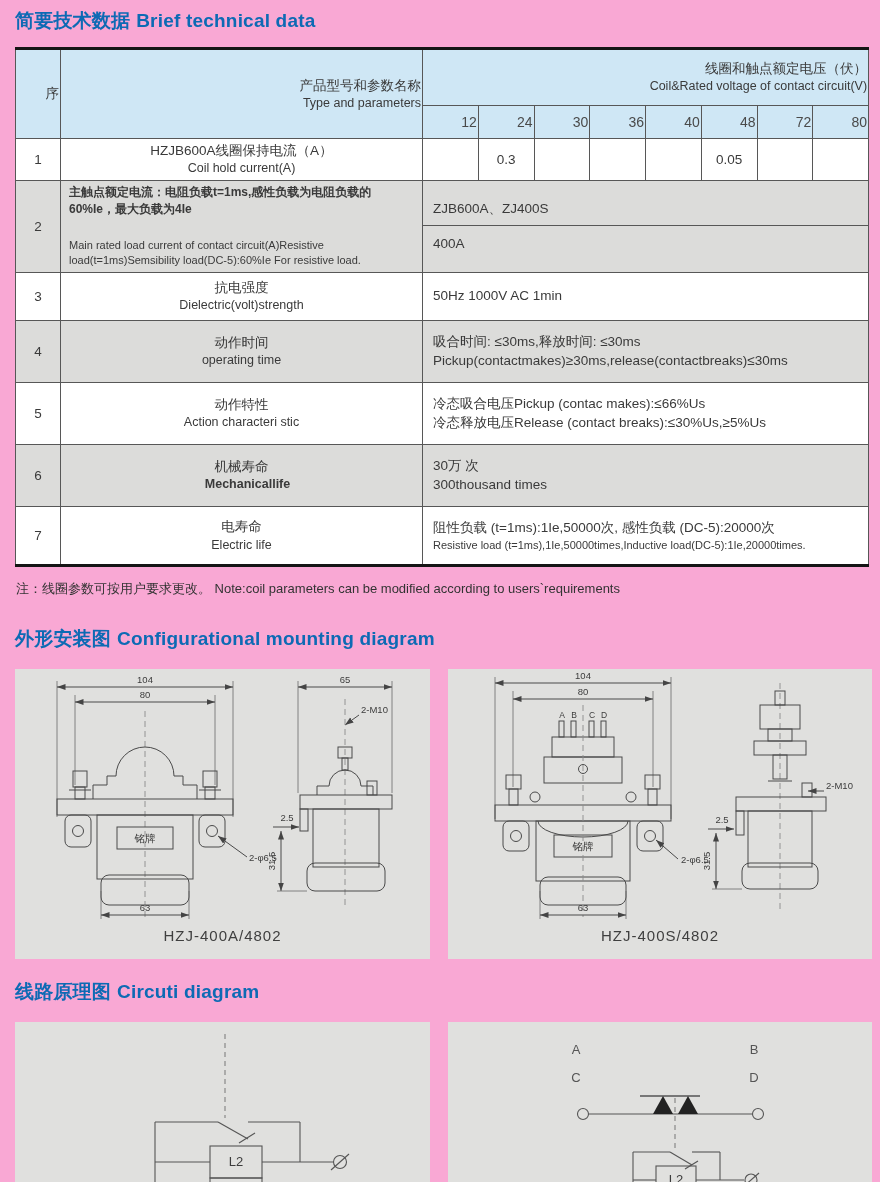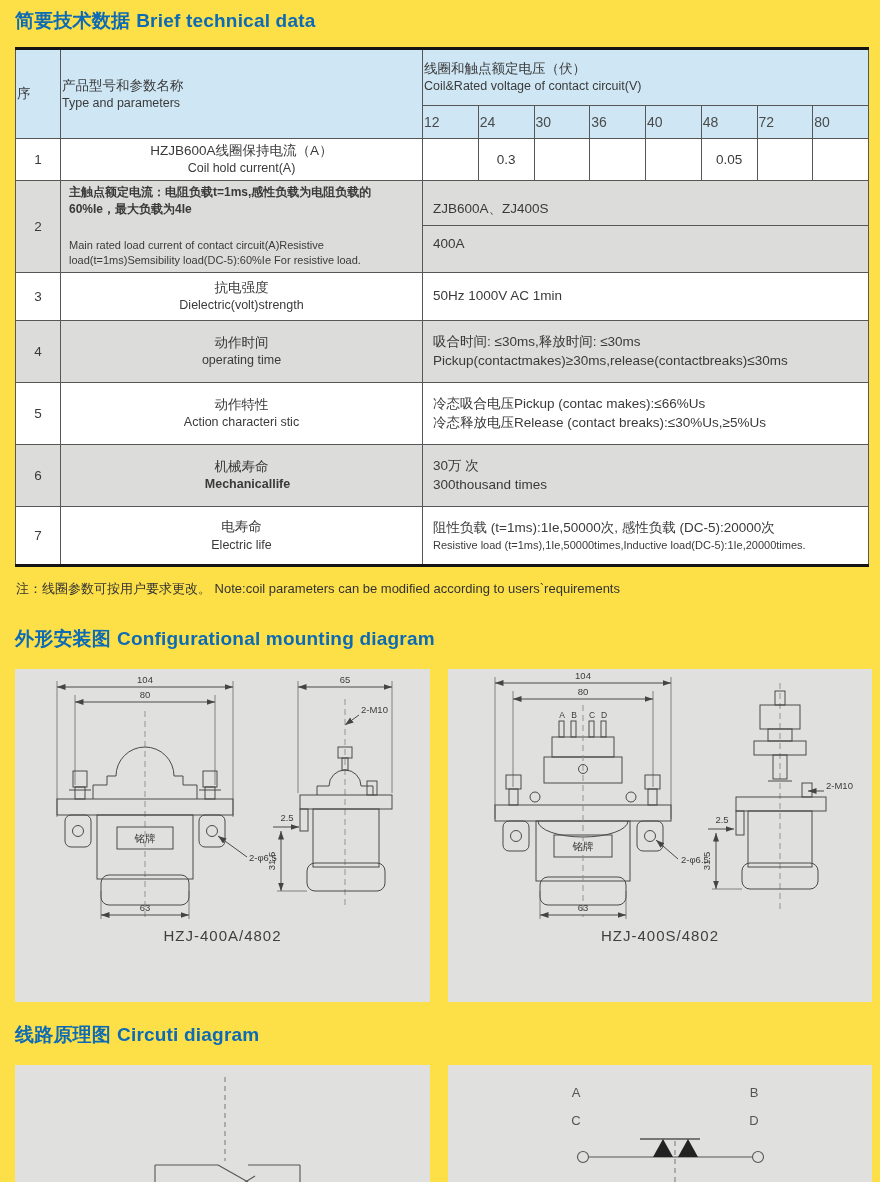"简要技术数据 Brief technical data" .page { background: #fde047 -> #f9a8d4 }
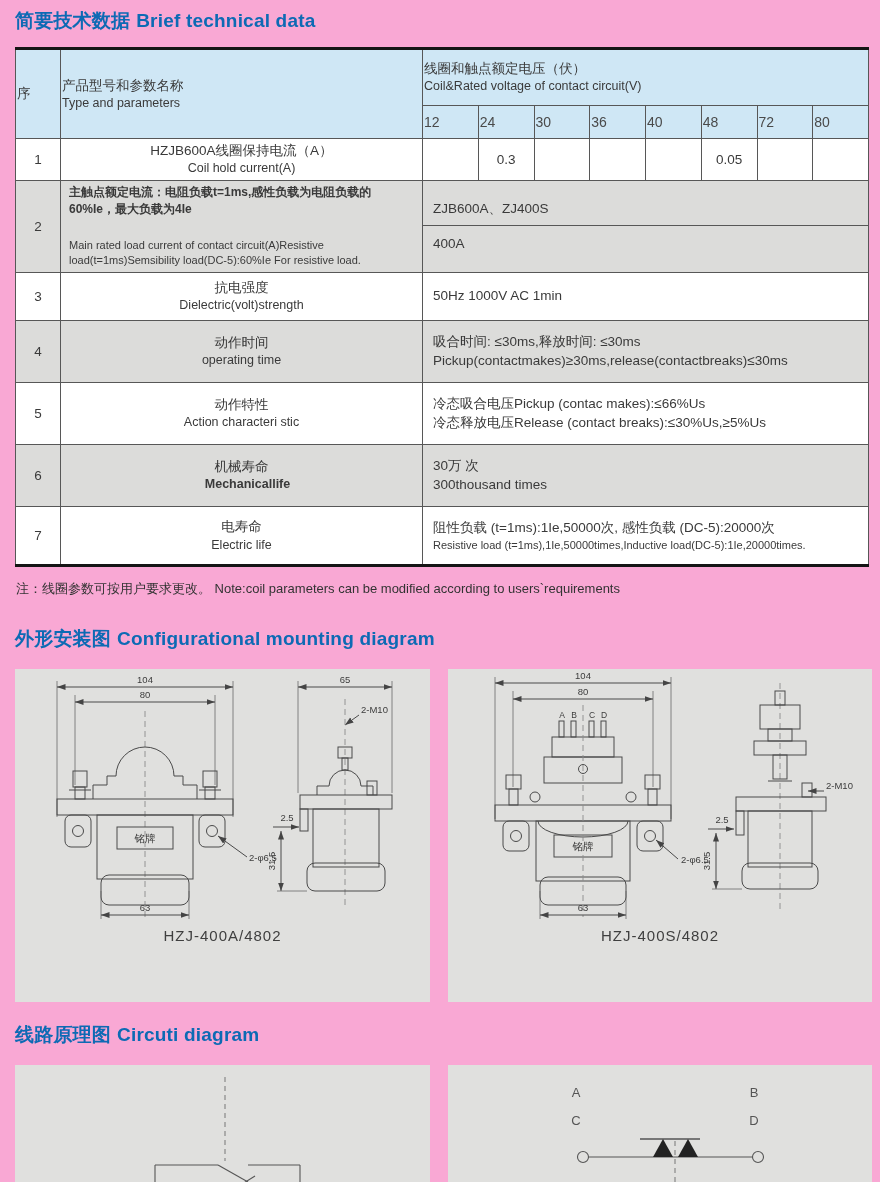"线圈和触点额定电压（伏）" tr.hdr td { text-align: left -> right }
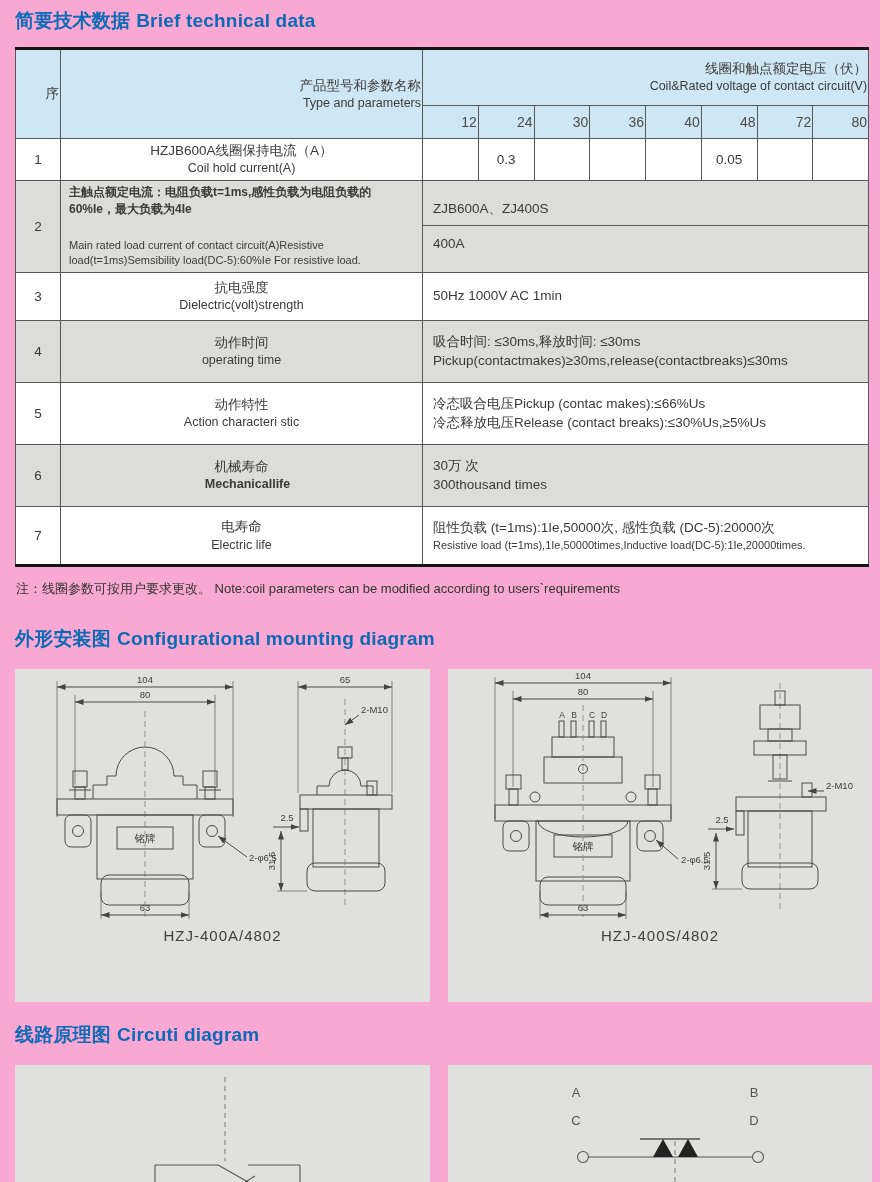"104" .panel.mnt { height: 333px -> 290px }
